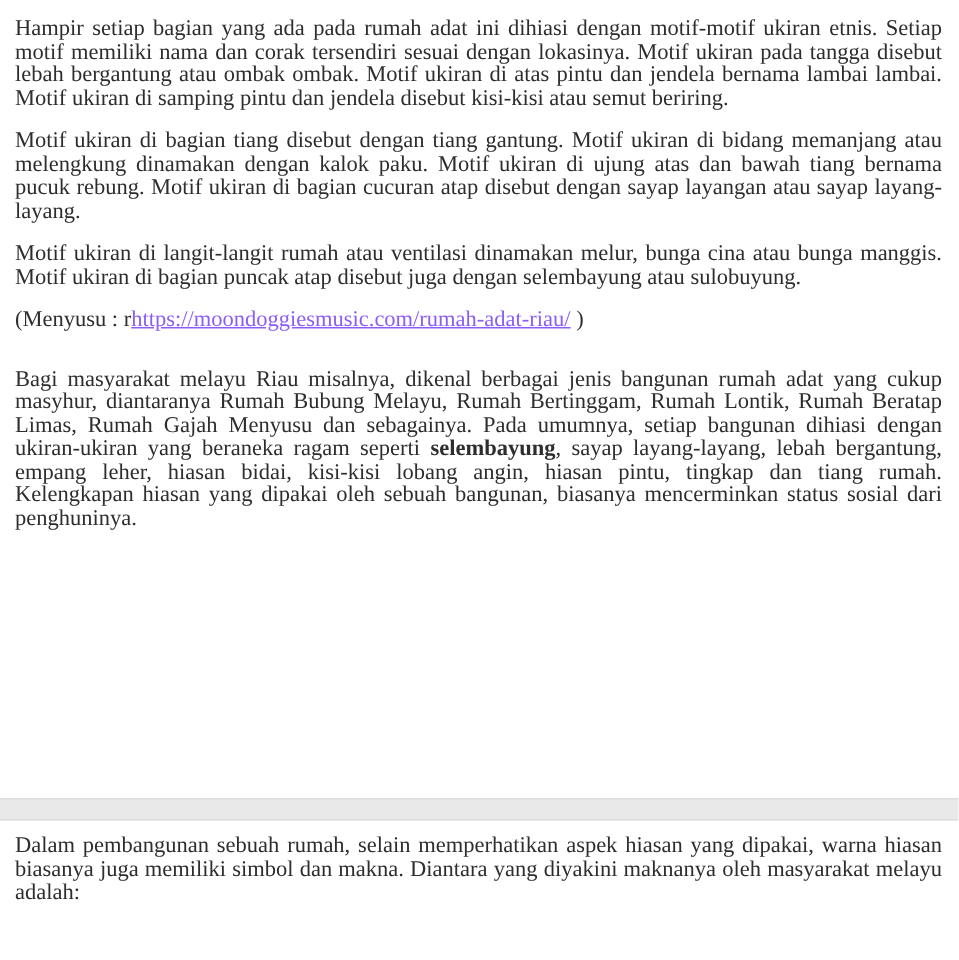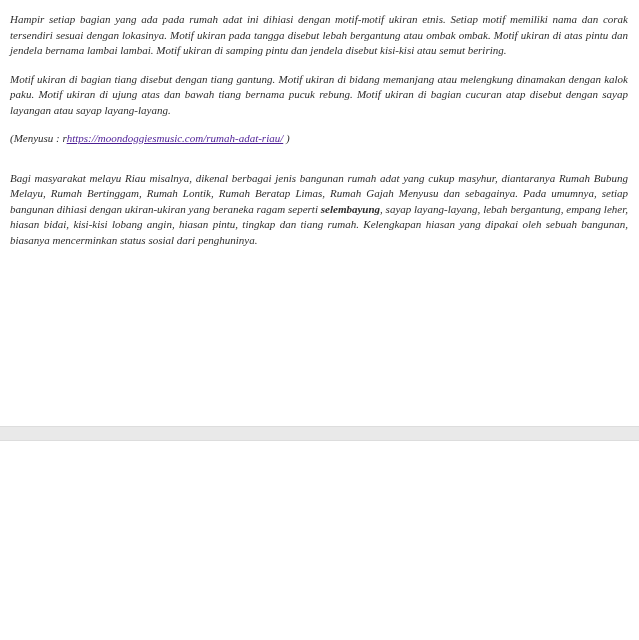"Hampir setiap bagian yang ada" .para { font-size: 11px -> 15px; font-style: italic -> none }
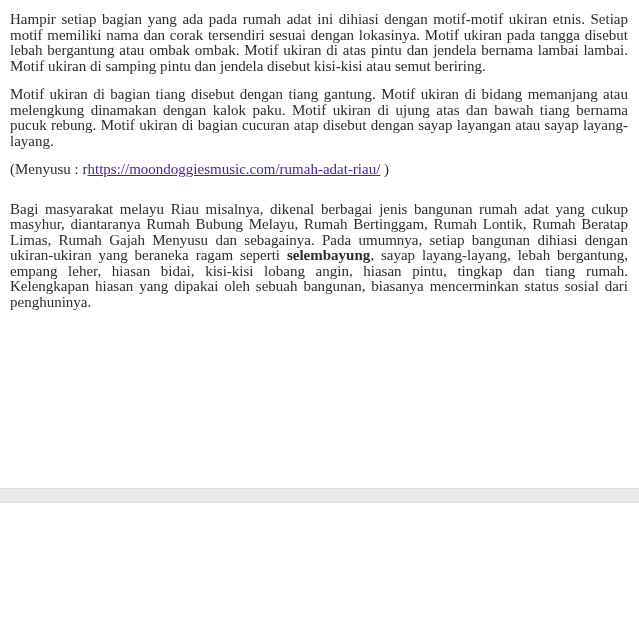"Motif ukiran di langit-langit rumah" p.para { html: none -> <p>Motif ukiran di langit-langit rumah atau ventilasi dinamakan melur, bunga cina atau bunga manggis. Motif ukiran di bagian puncak atap disebut juga dengan selembayung atau sulobuyung.</p> }
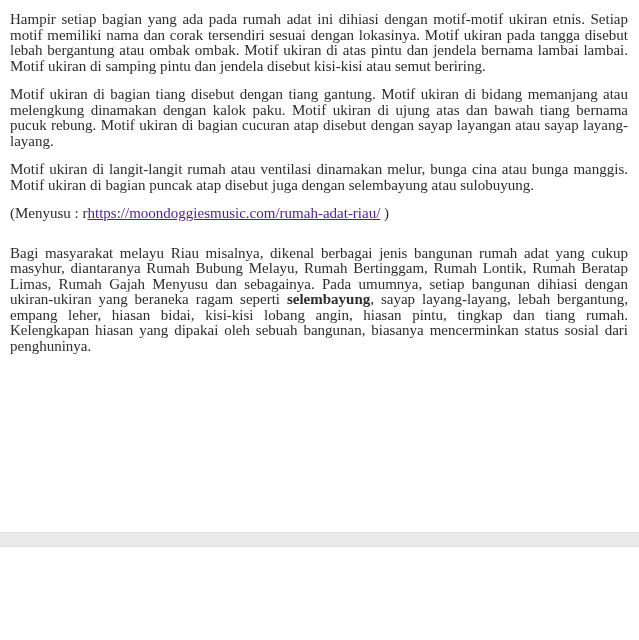"https://moondoggiesmusic.com/rumah-adat-" .link { color: #4c1d95 -> #8b5cf6 }
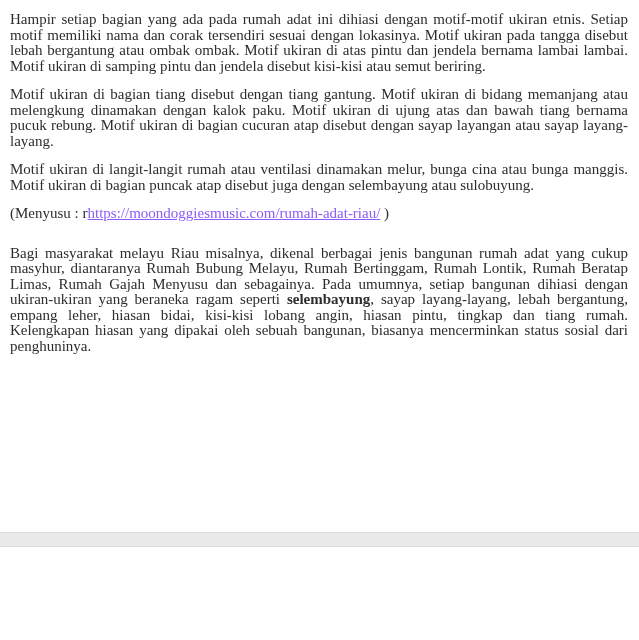"Dalam pembangunan sebuah rumah, selain" p.para { html: none -> <p>Dalam pembangunan sebuah rumah, selain memperhatikan aspek hiasan yang dipakai, warna hiasan biasanya juga memiliki simbol dan makna. Diantara yang diyakini maknanya oleh masyarakat melayu adalah:</p> }
